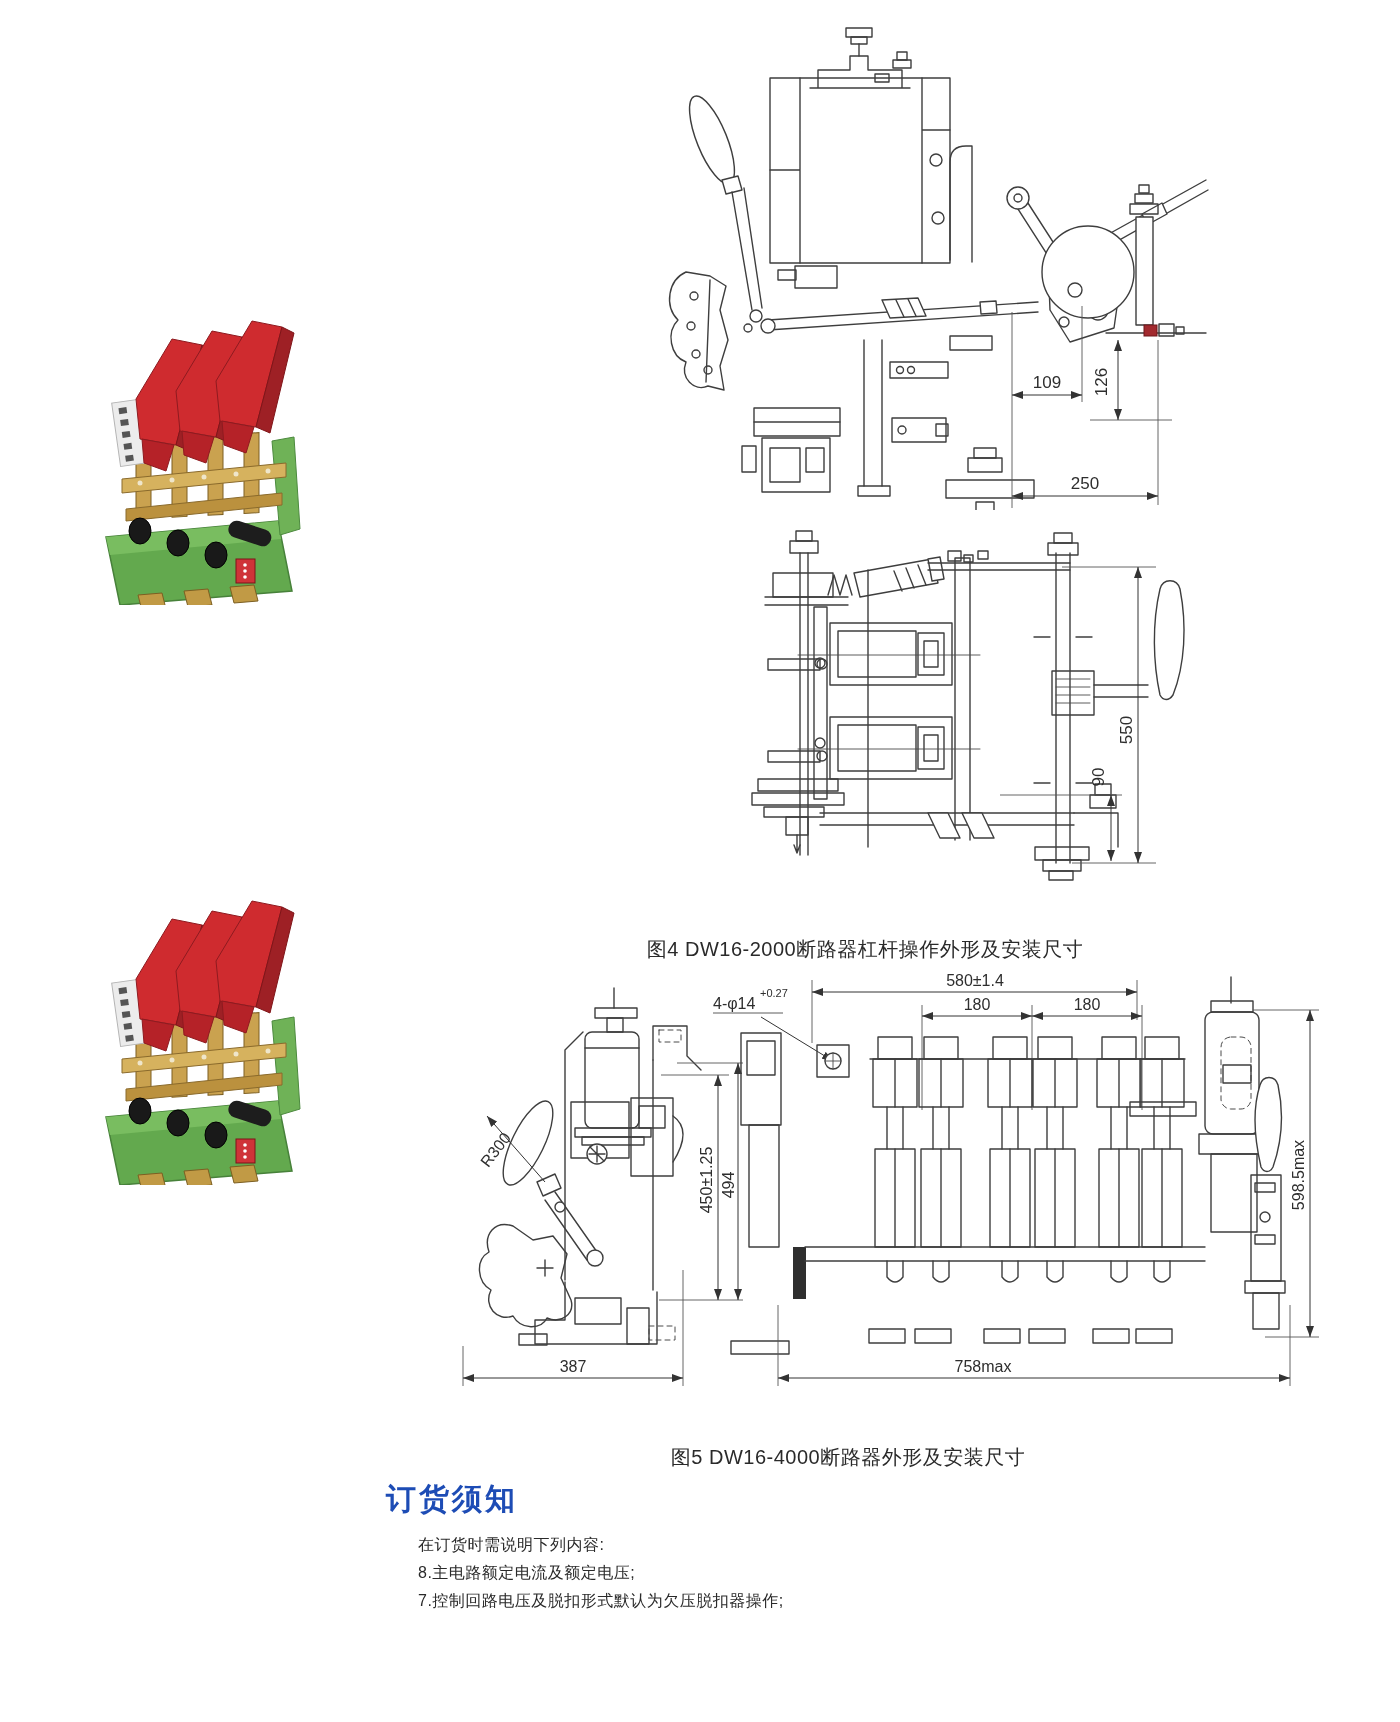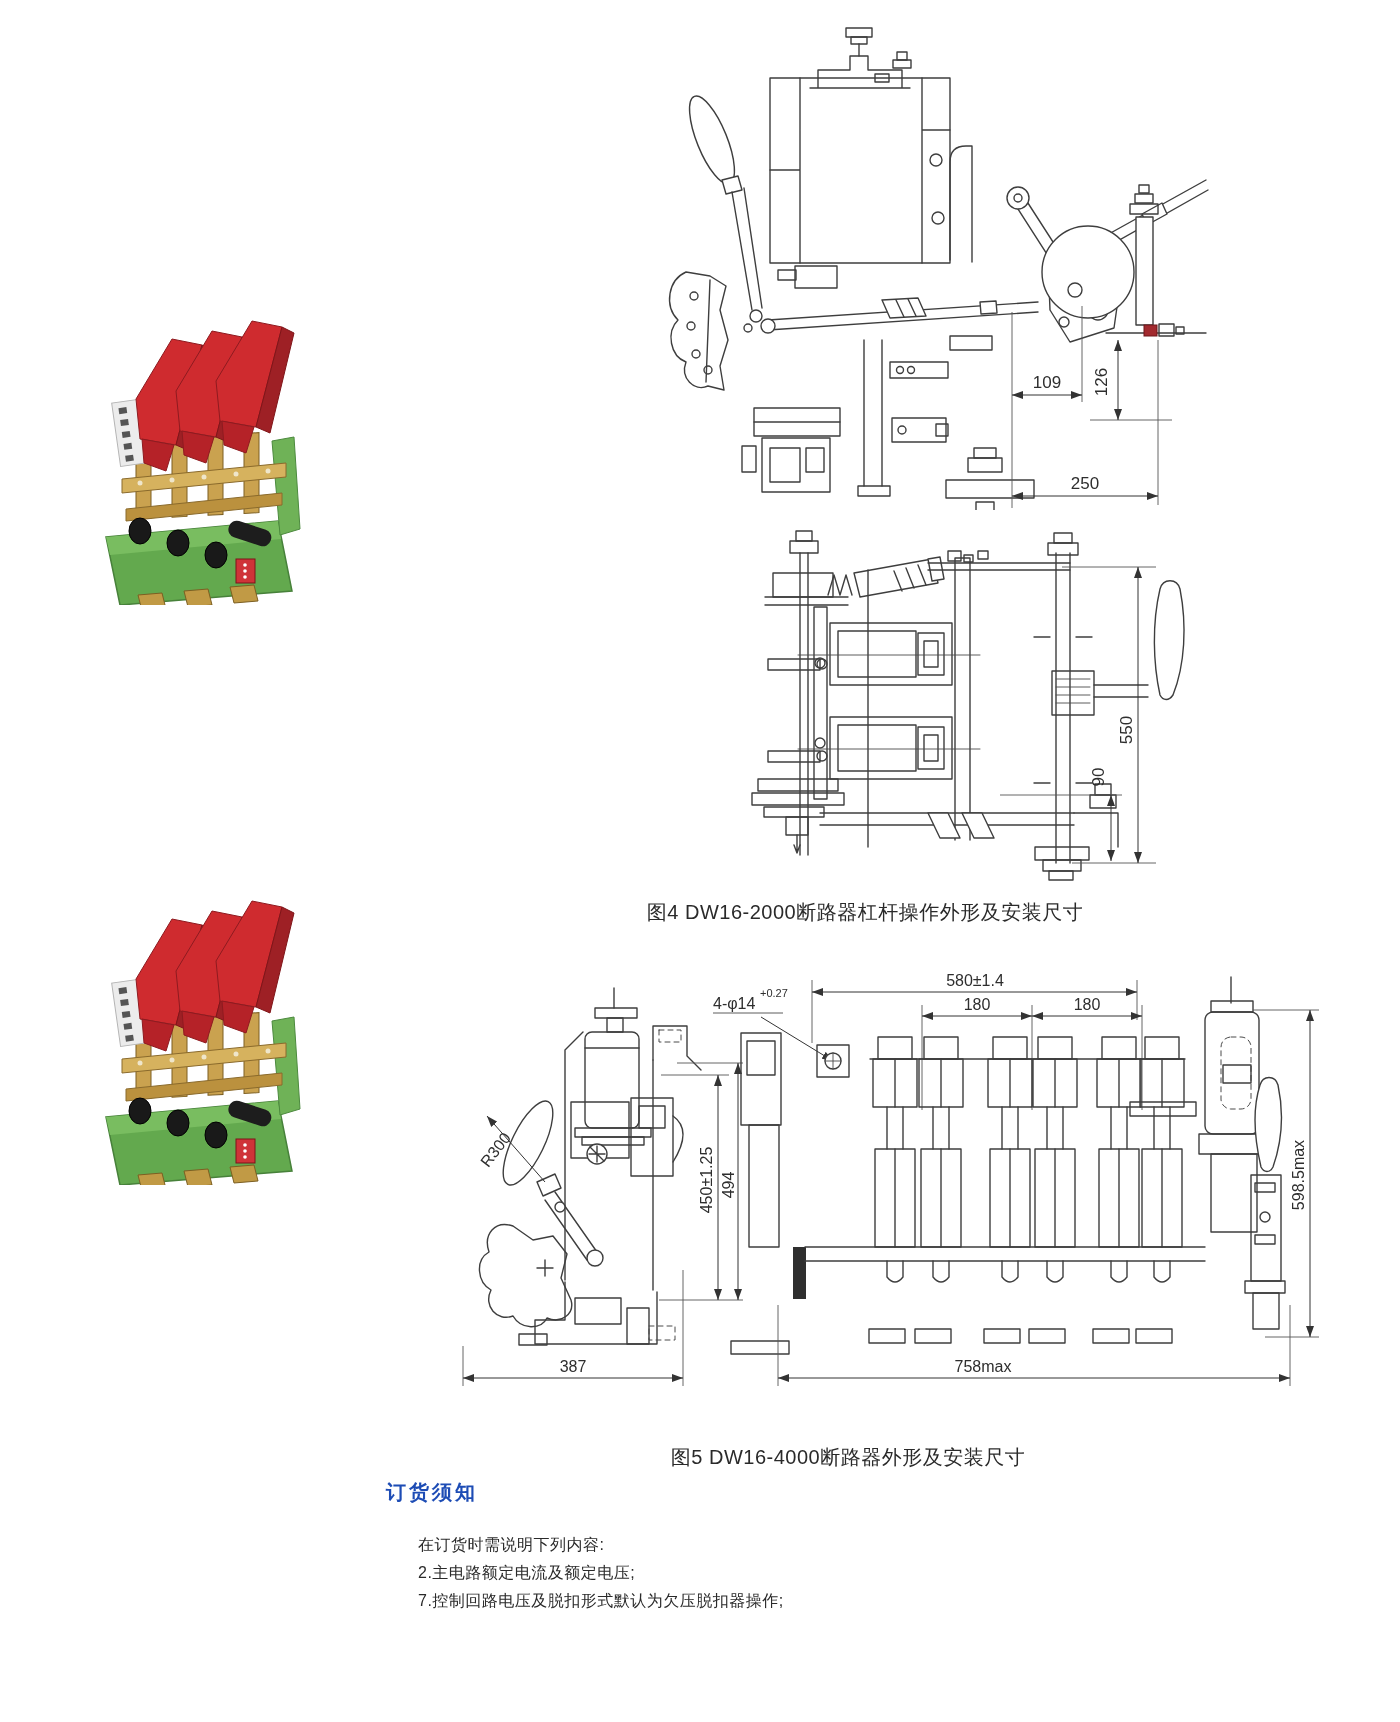"图4 DW16-2000断路器杠杆操作外形及安装尺寸" div.abs { top: 899px -> 936px }
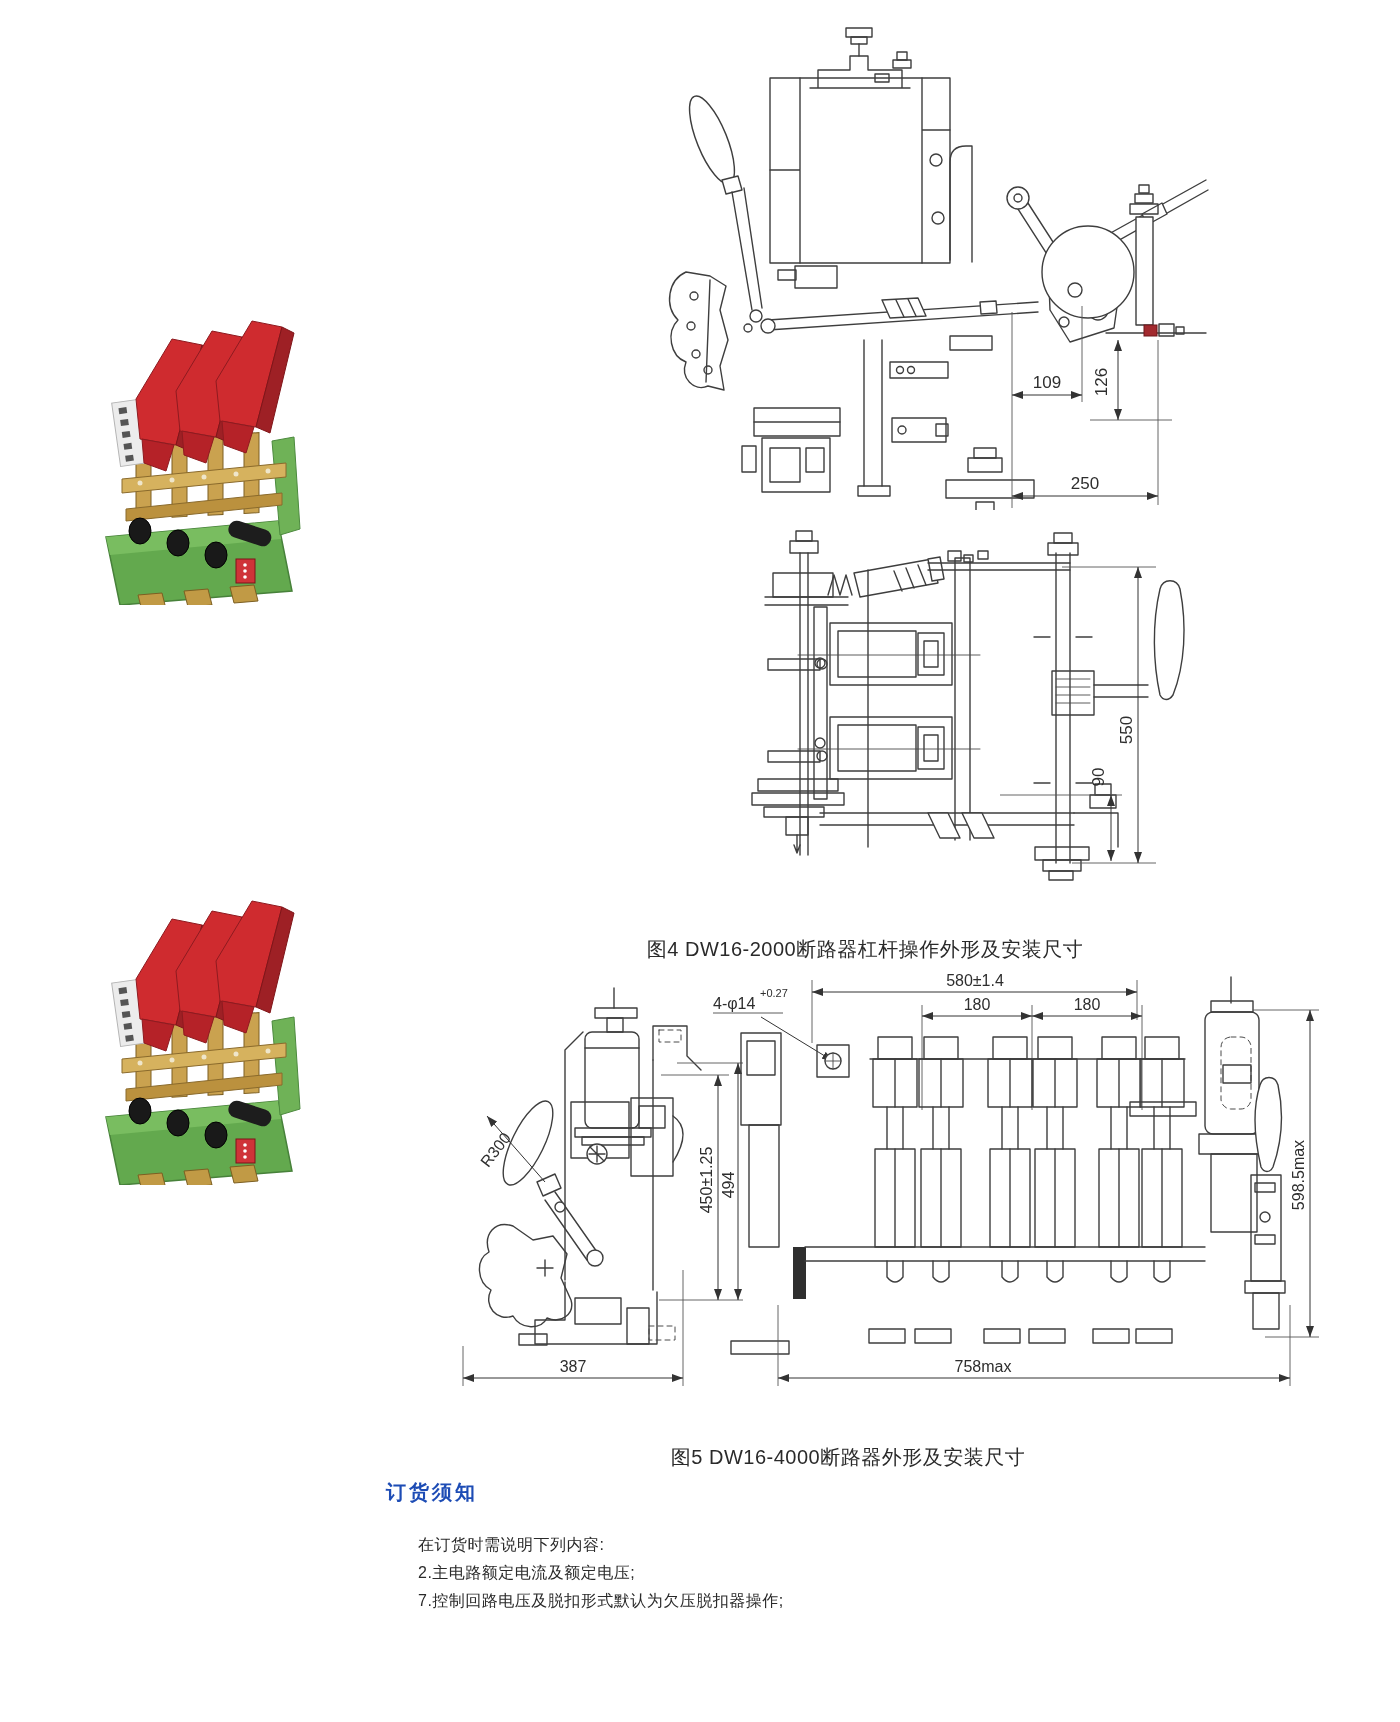"订货须知" .order-head { font-size: 20px -> 30px }
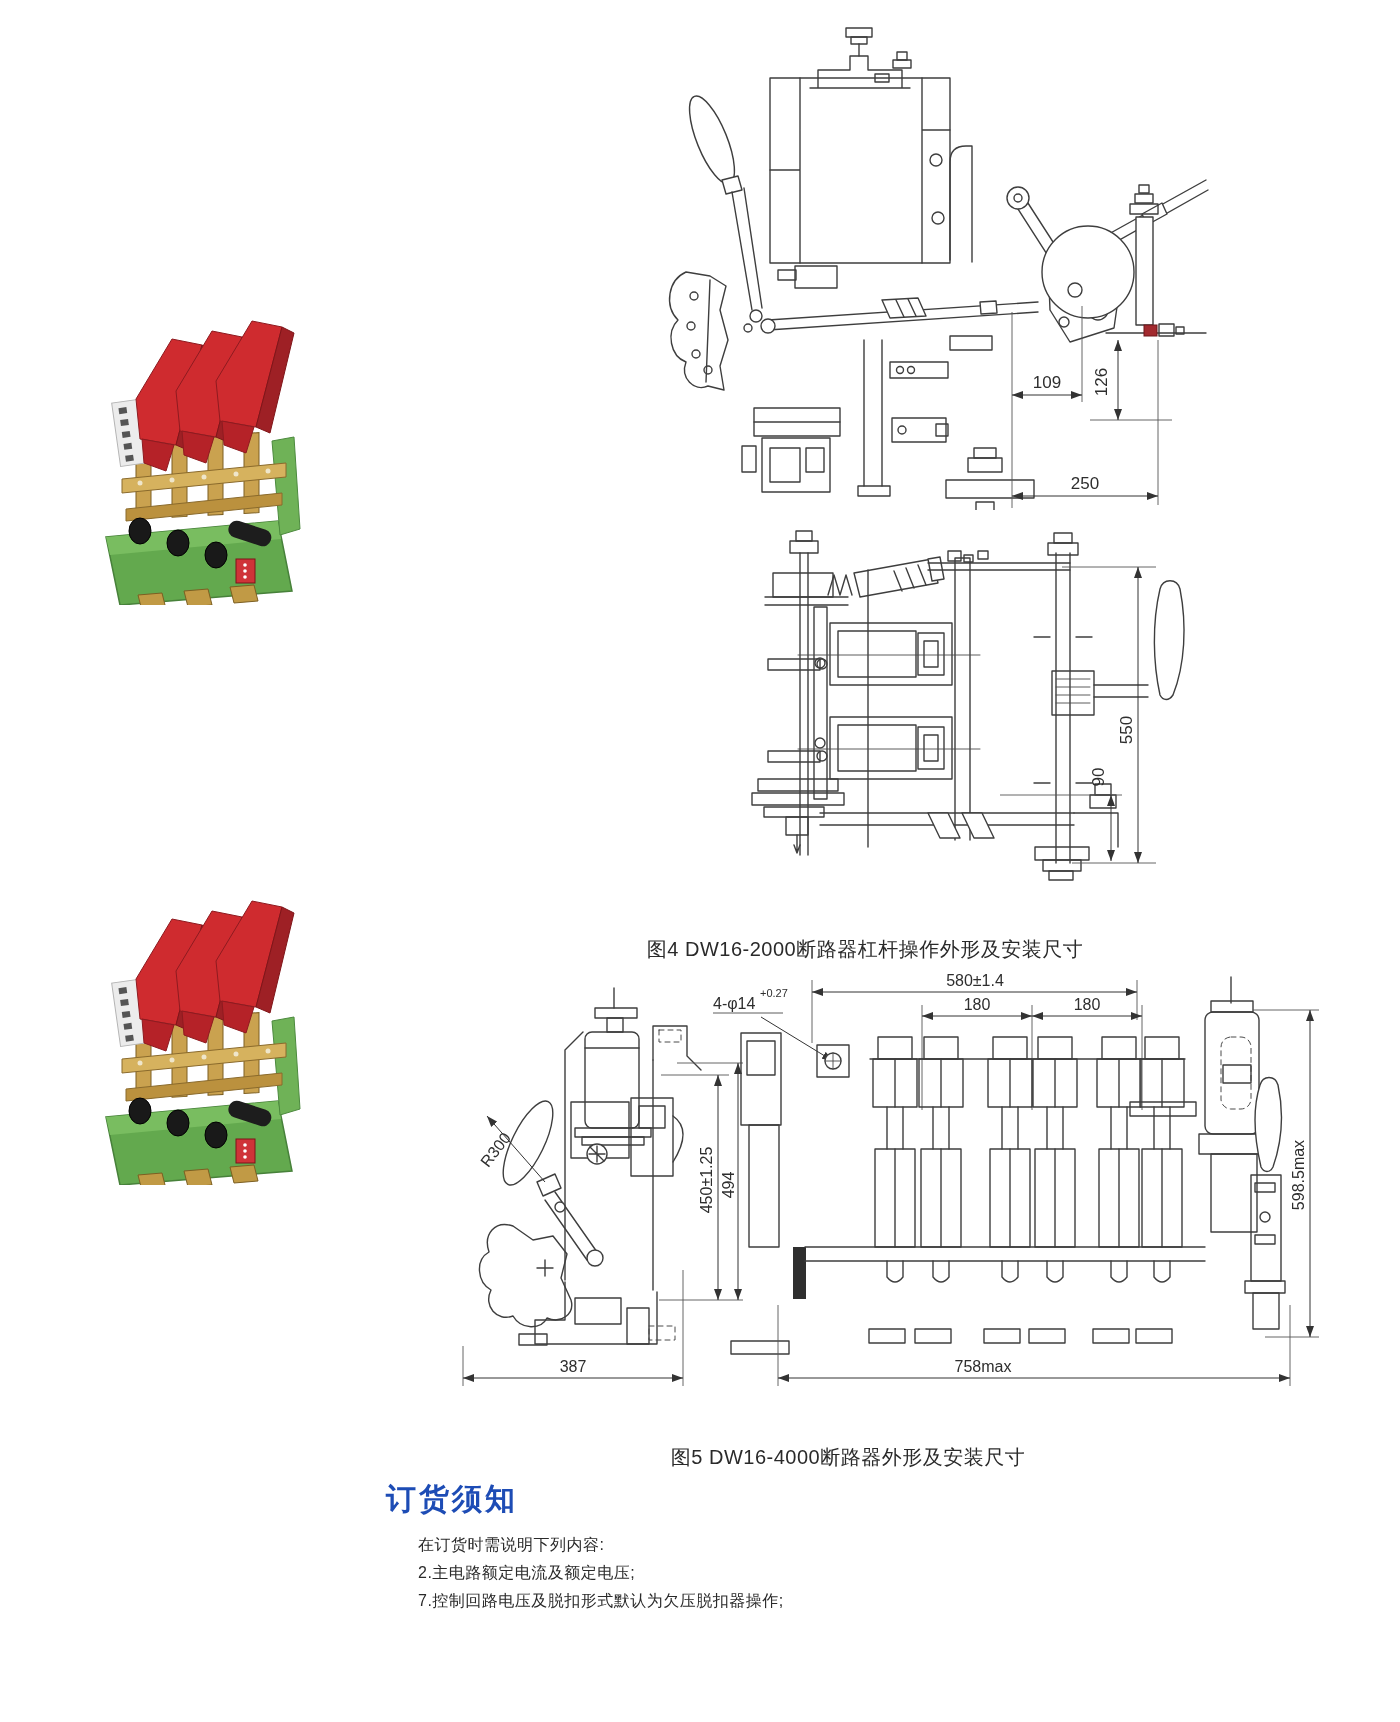"2.主电路额定电流及额定电压;" div.order-line { text: 2 -> 8 }
